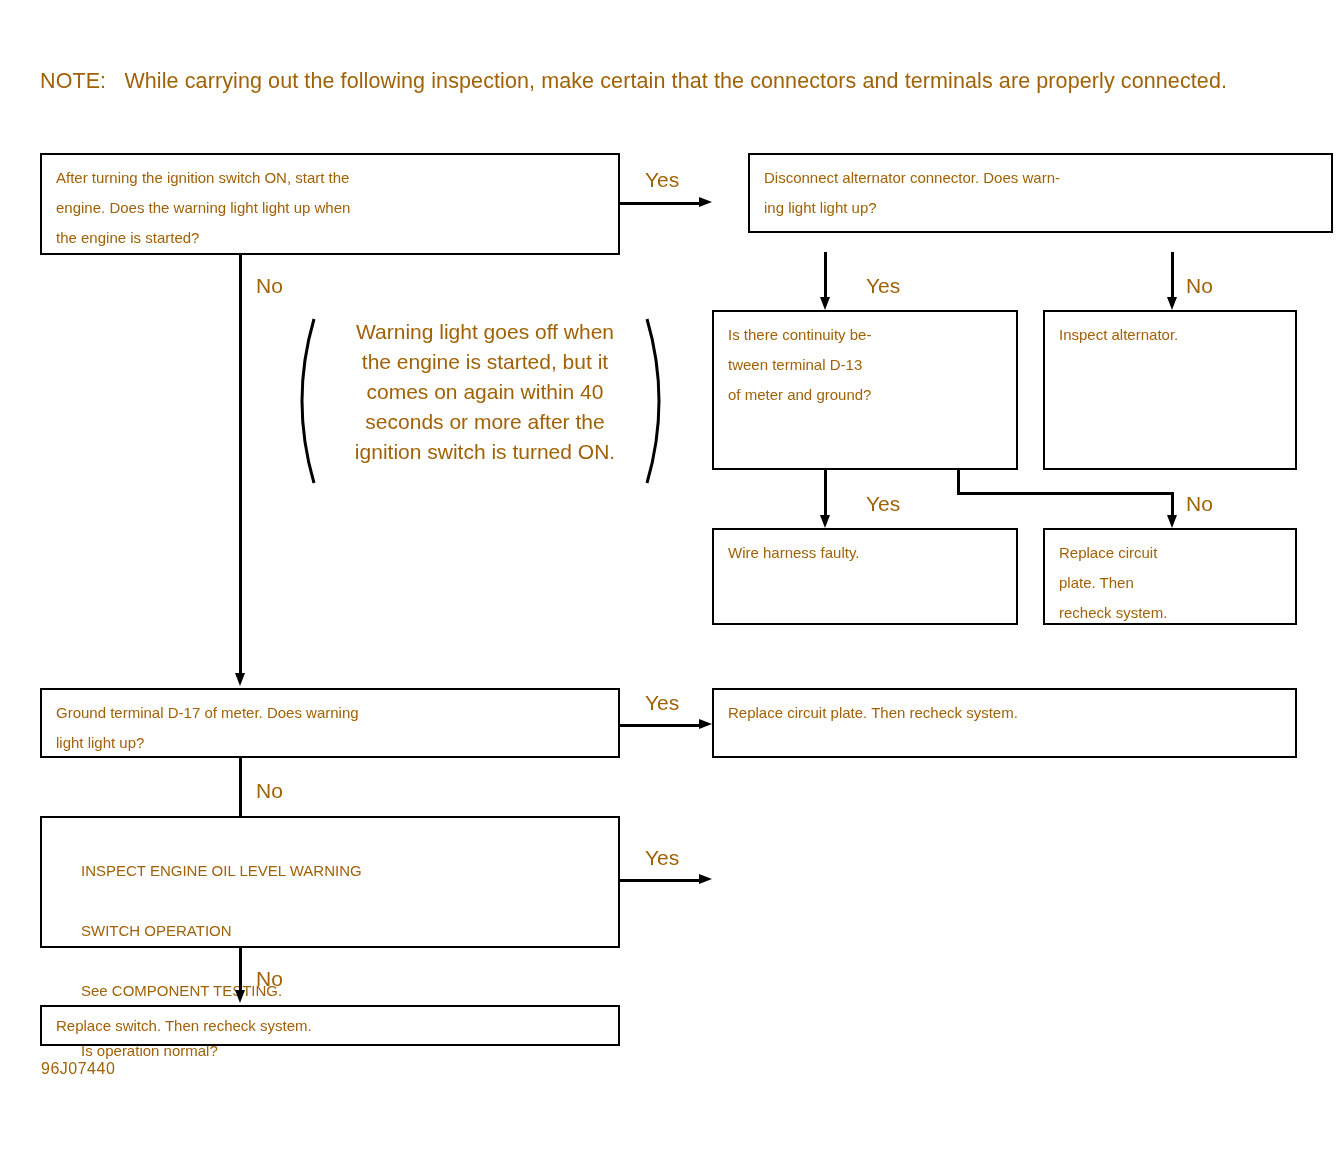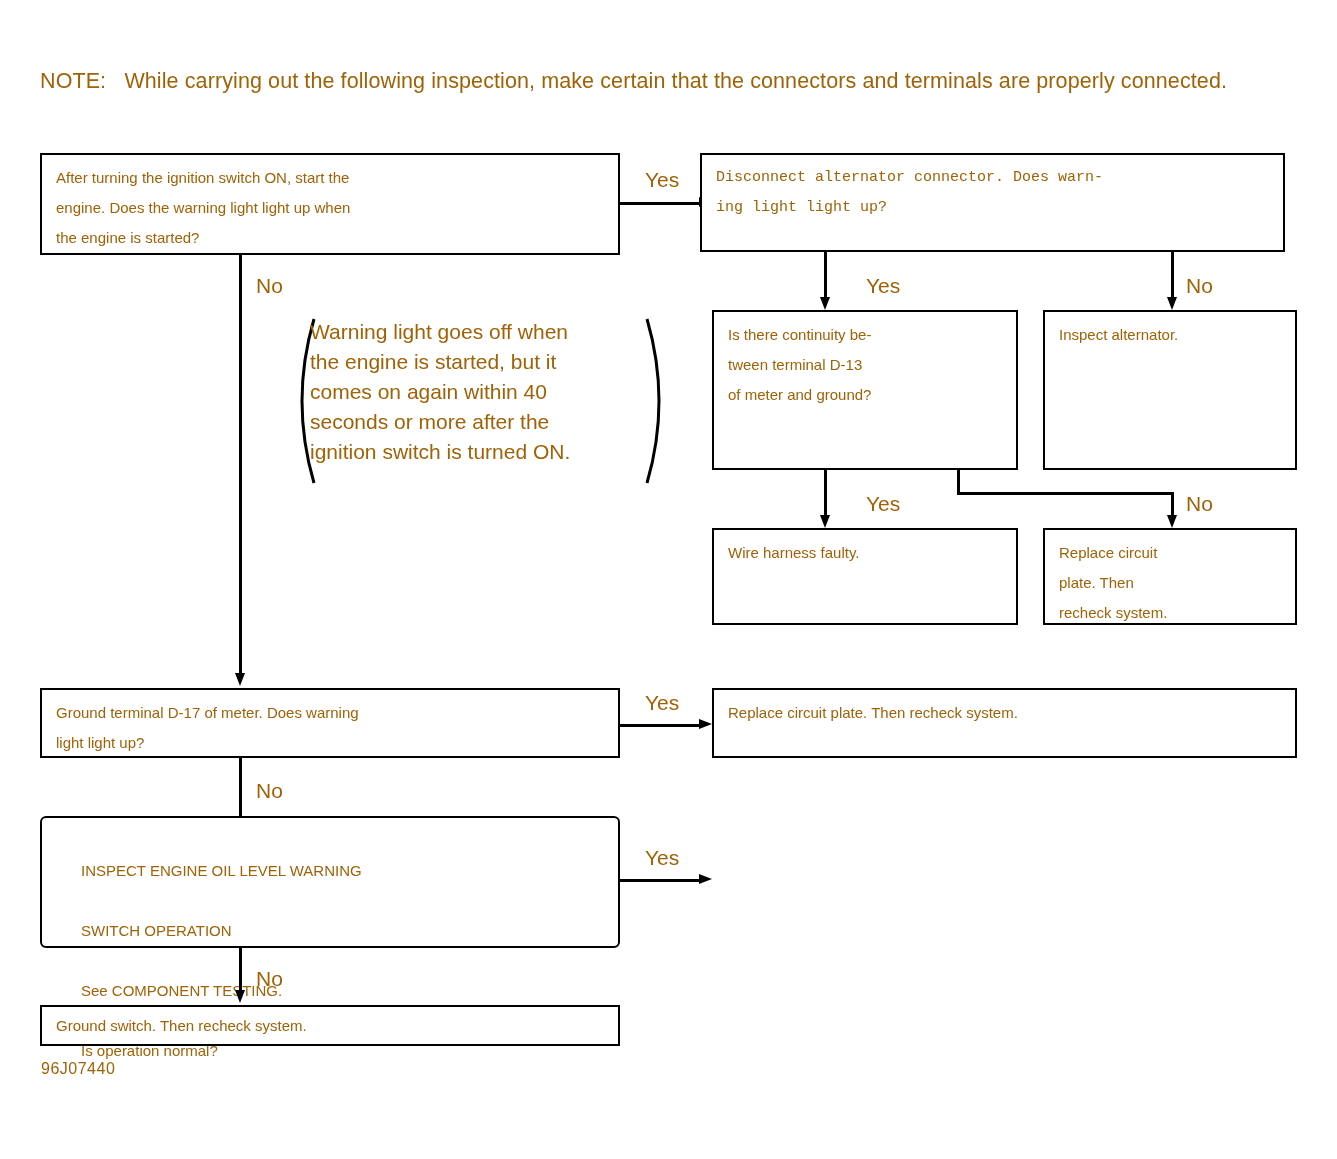"Disconnect alternator connector. Does" div.box { font-family: Liberation Mono, monospace -> none; height: 99px -> 80px; left: 700px -> 748px }
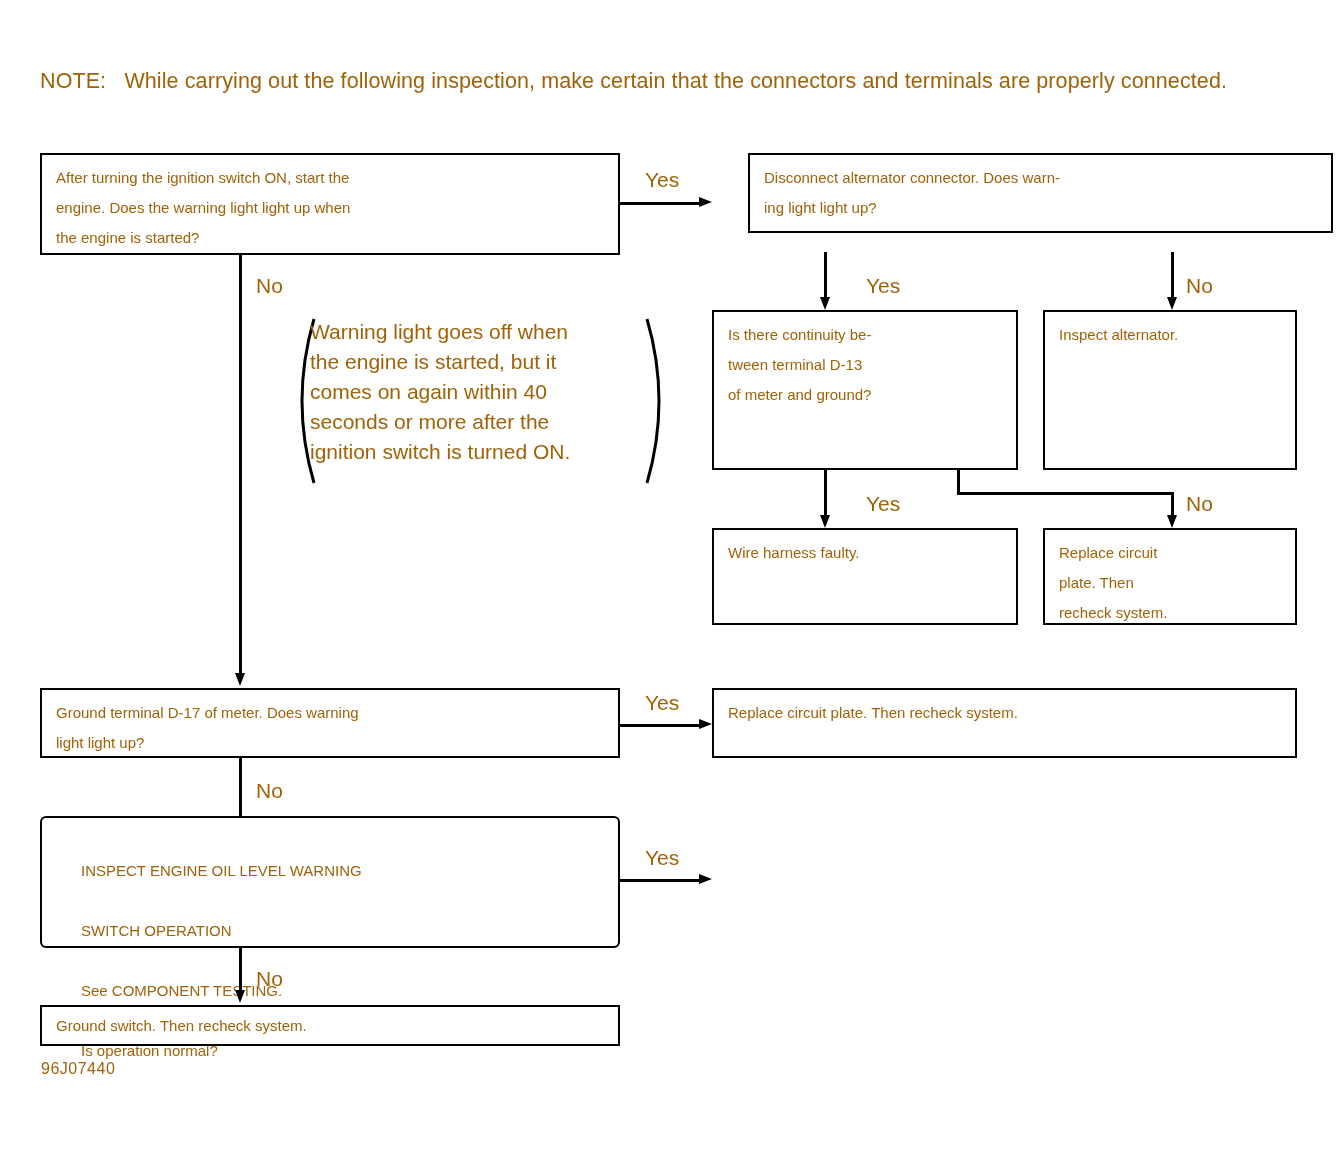"Warning light goes off when" .paren-note .pntxt { text-align: none -> center }
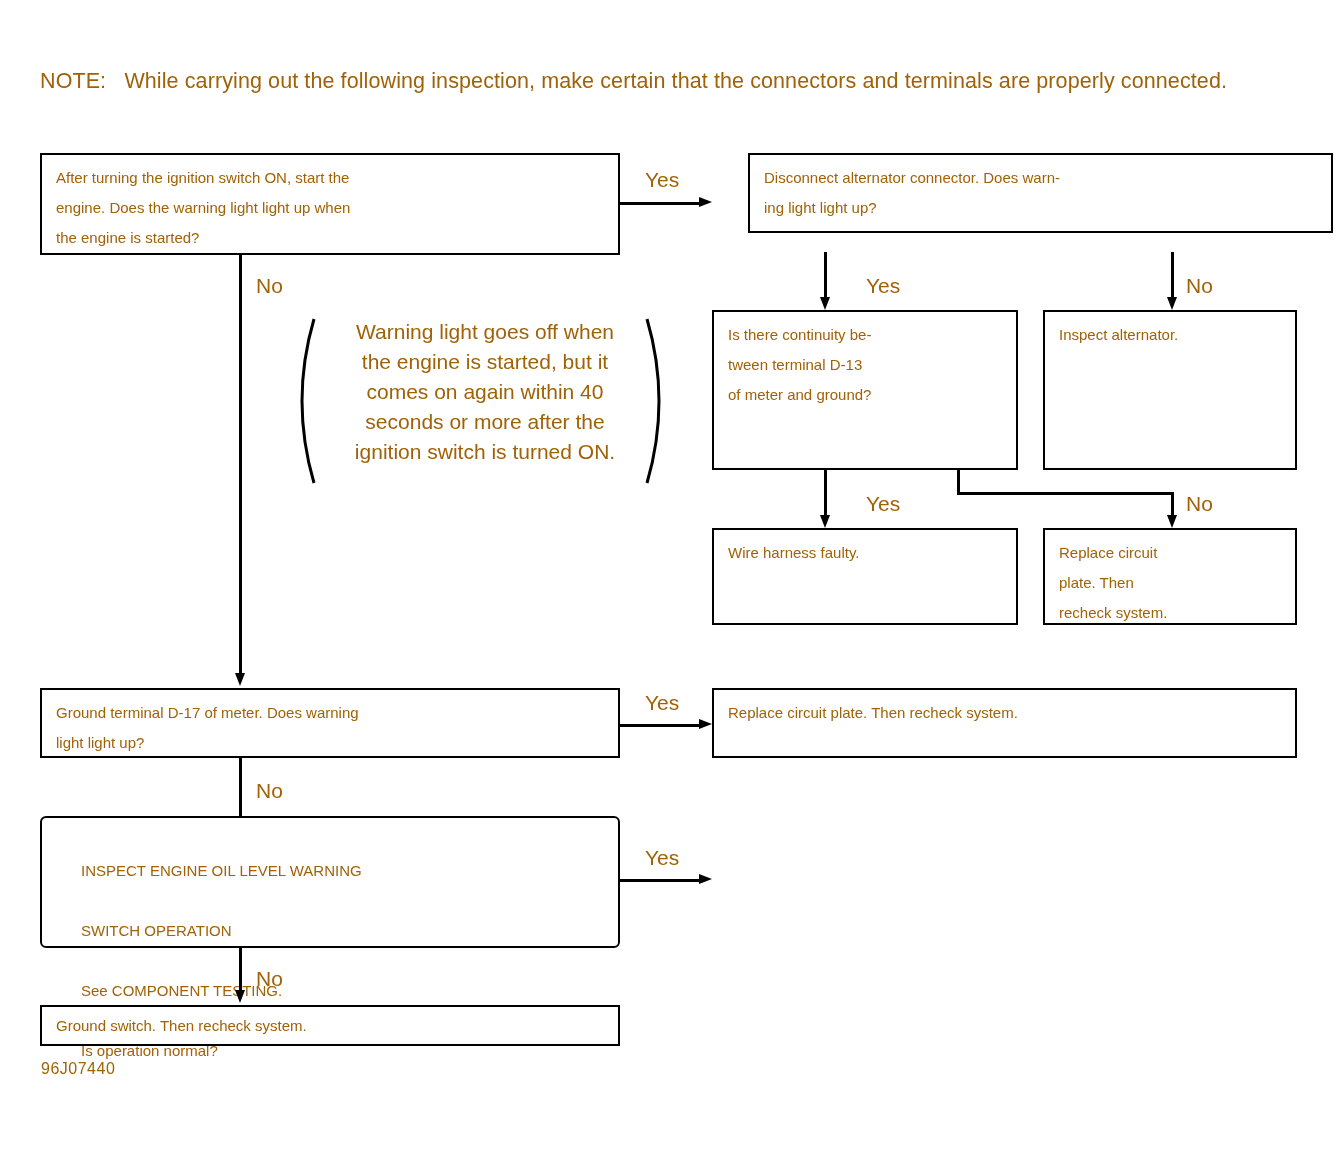"INSPECT ENGINE OIL LEVEL WARNING" div.box { border-radius: 6px -> none }
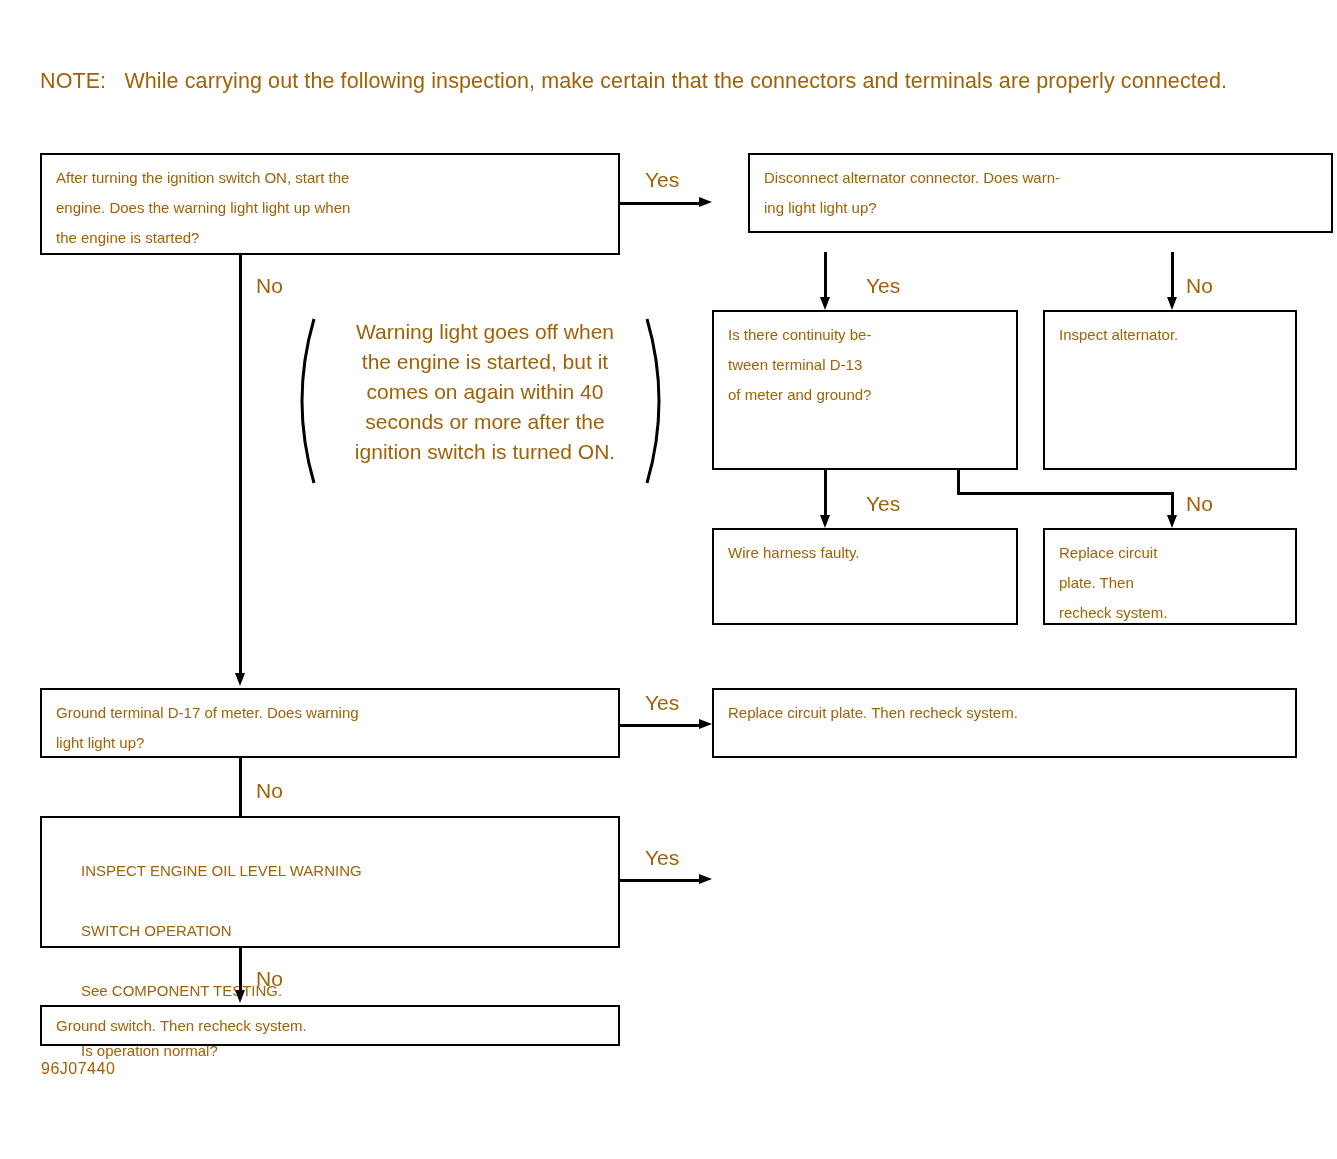"Ground switch. Then recheck system." div.txt { text: Ground -> Replace }
